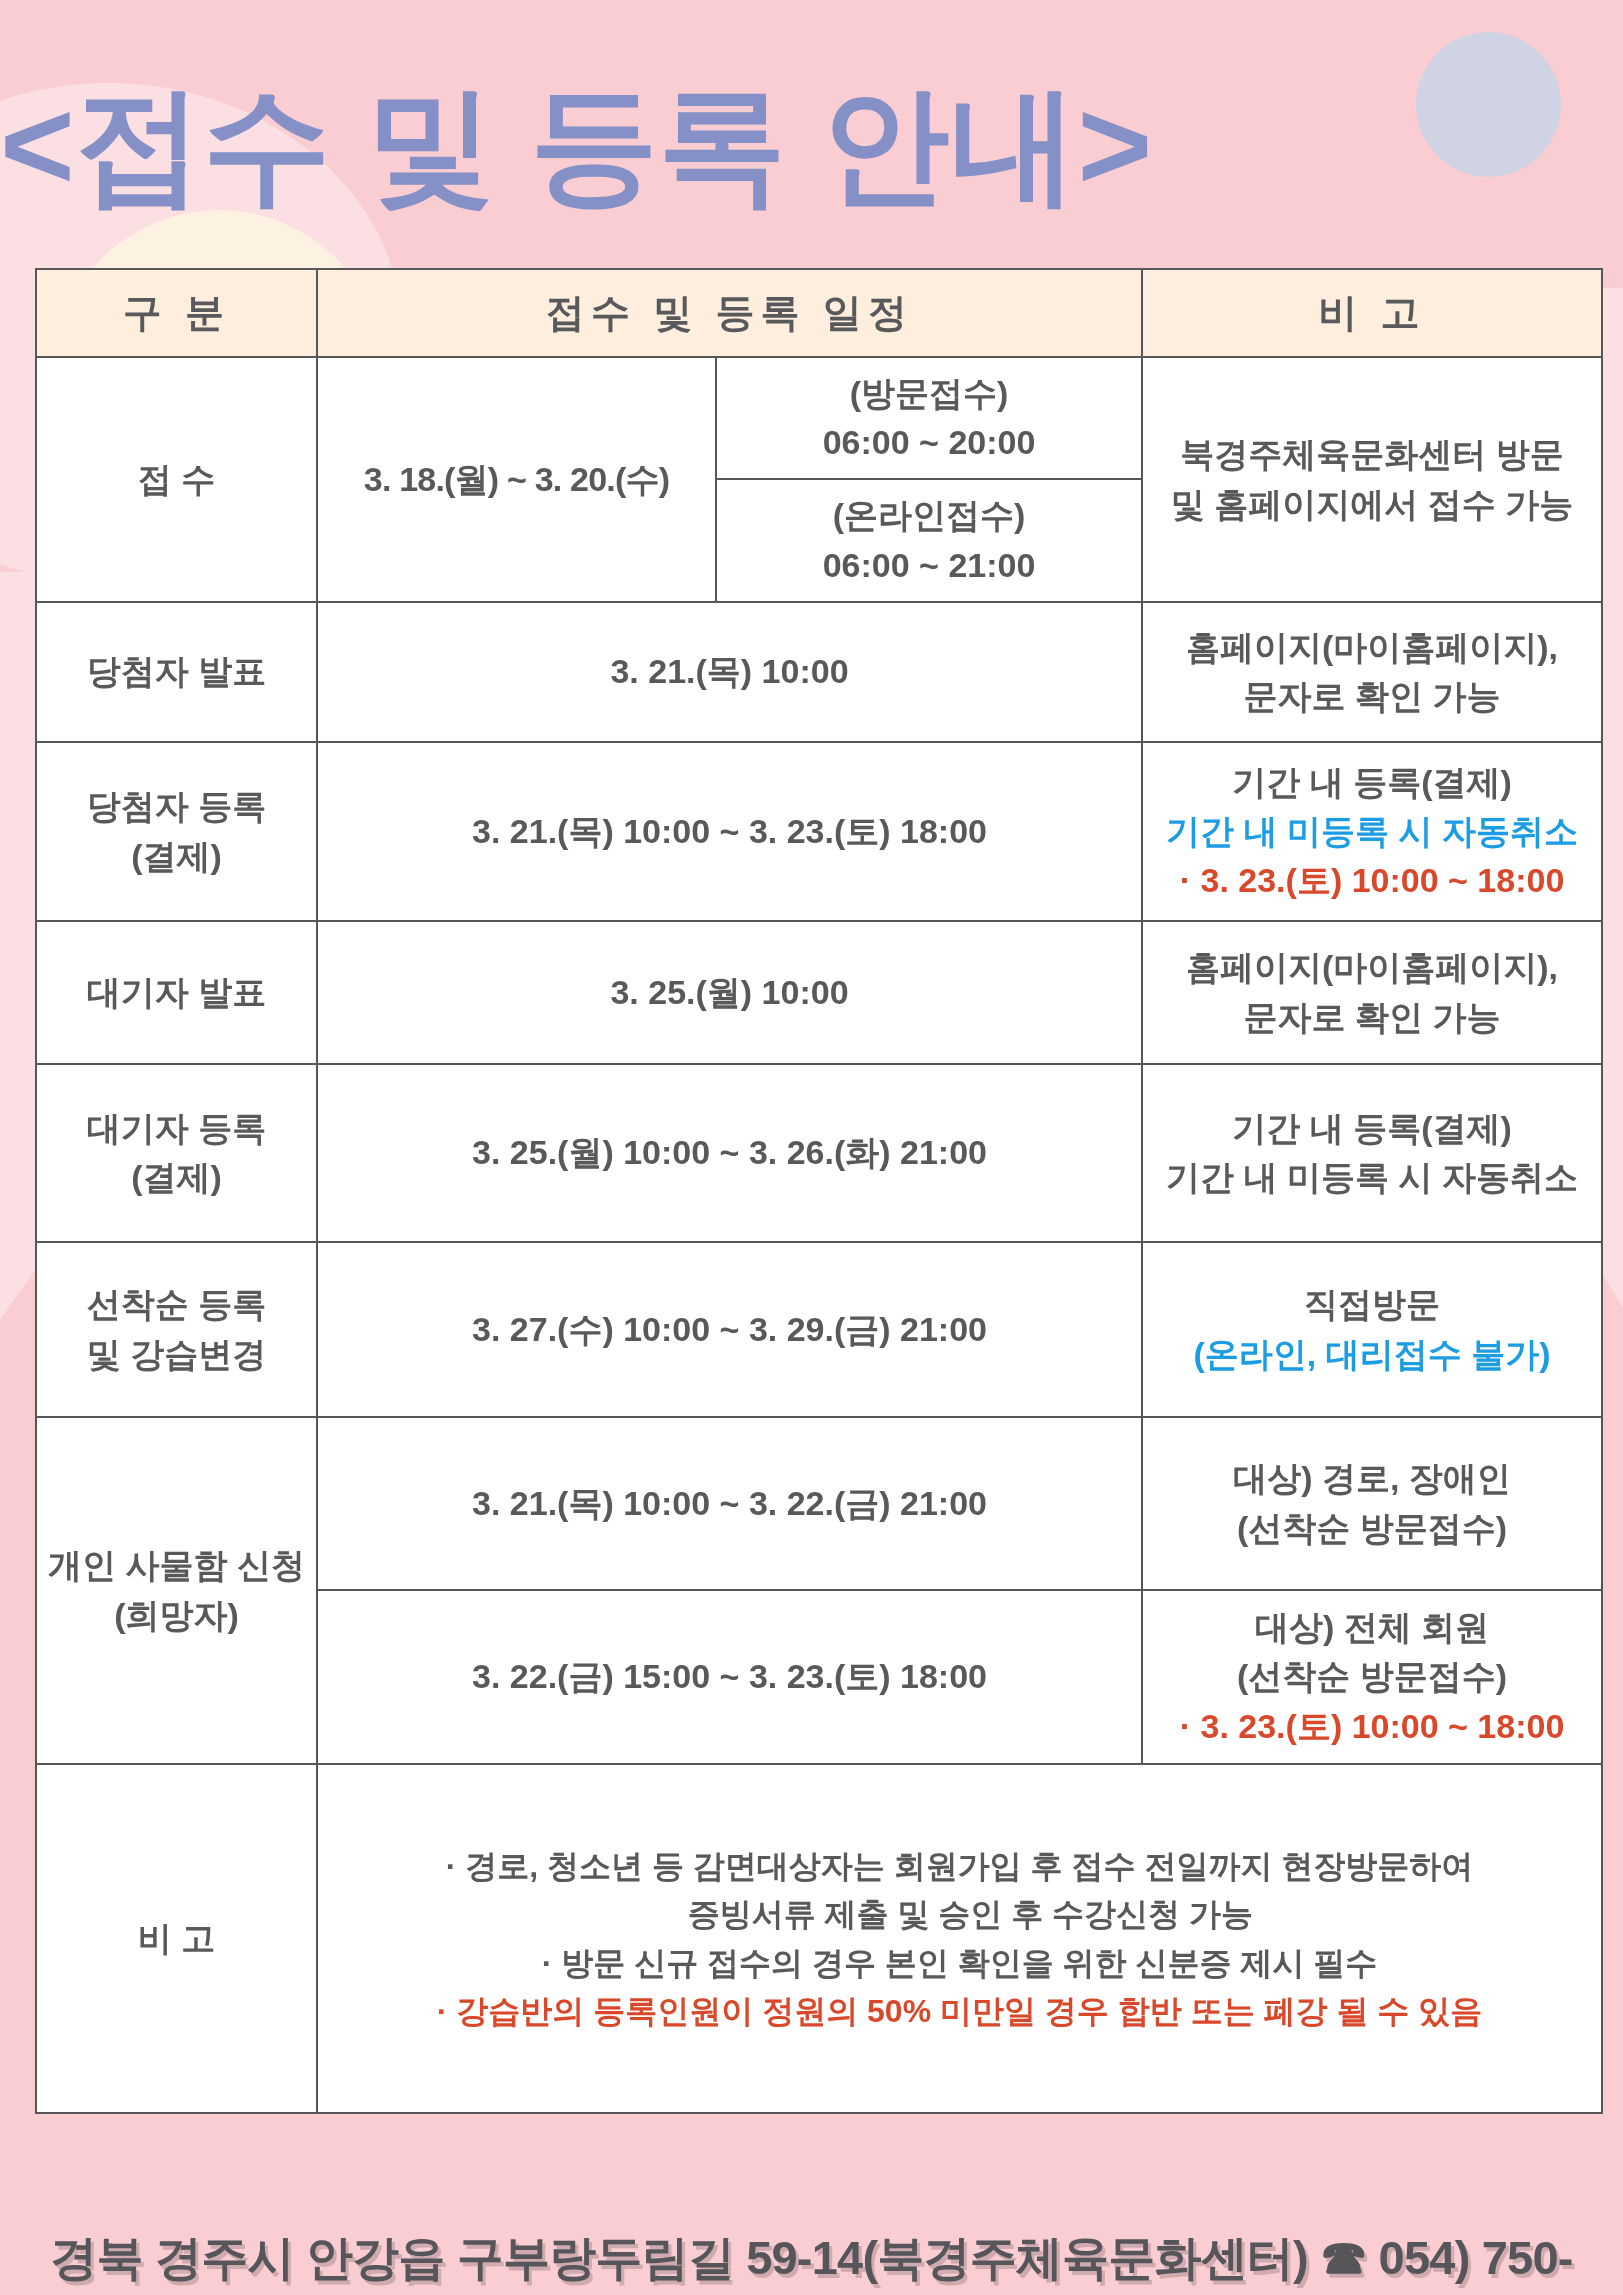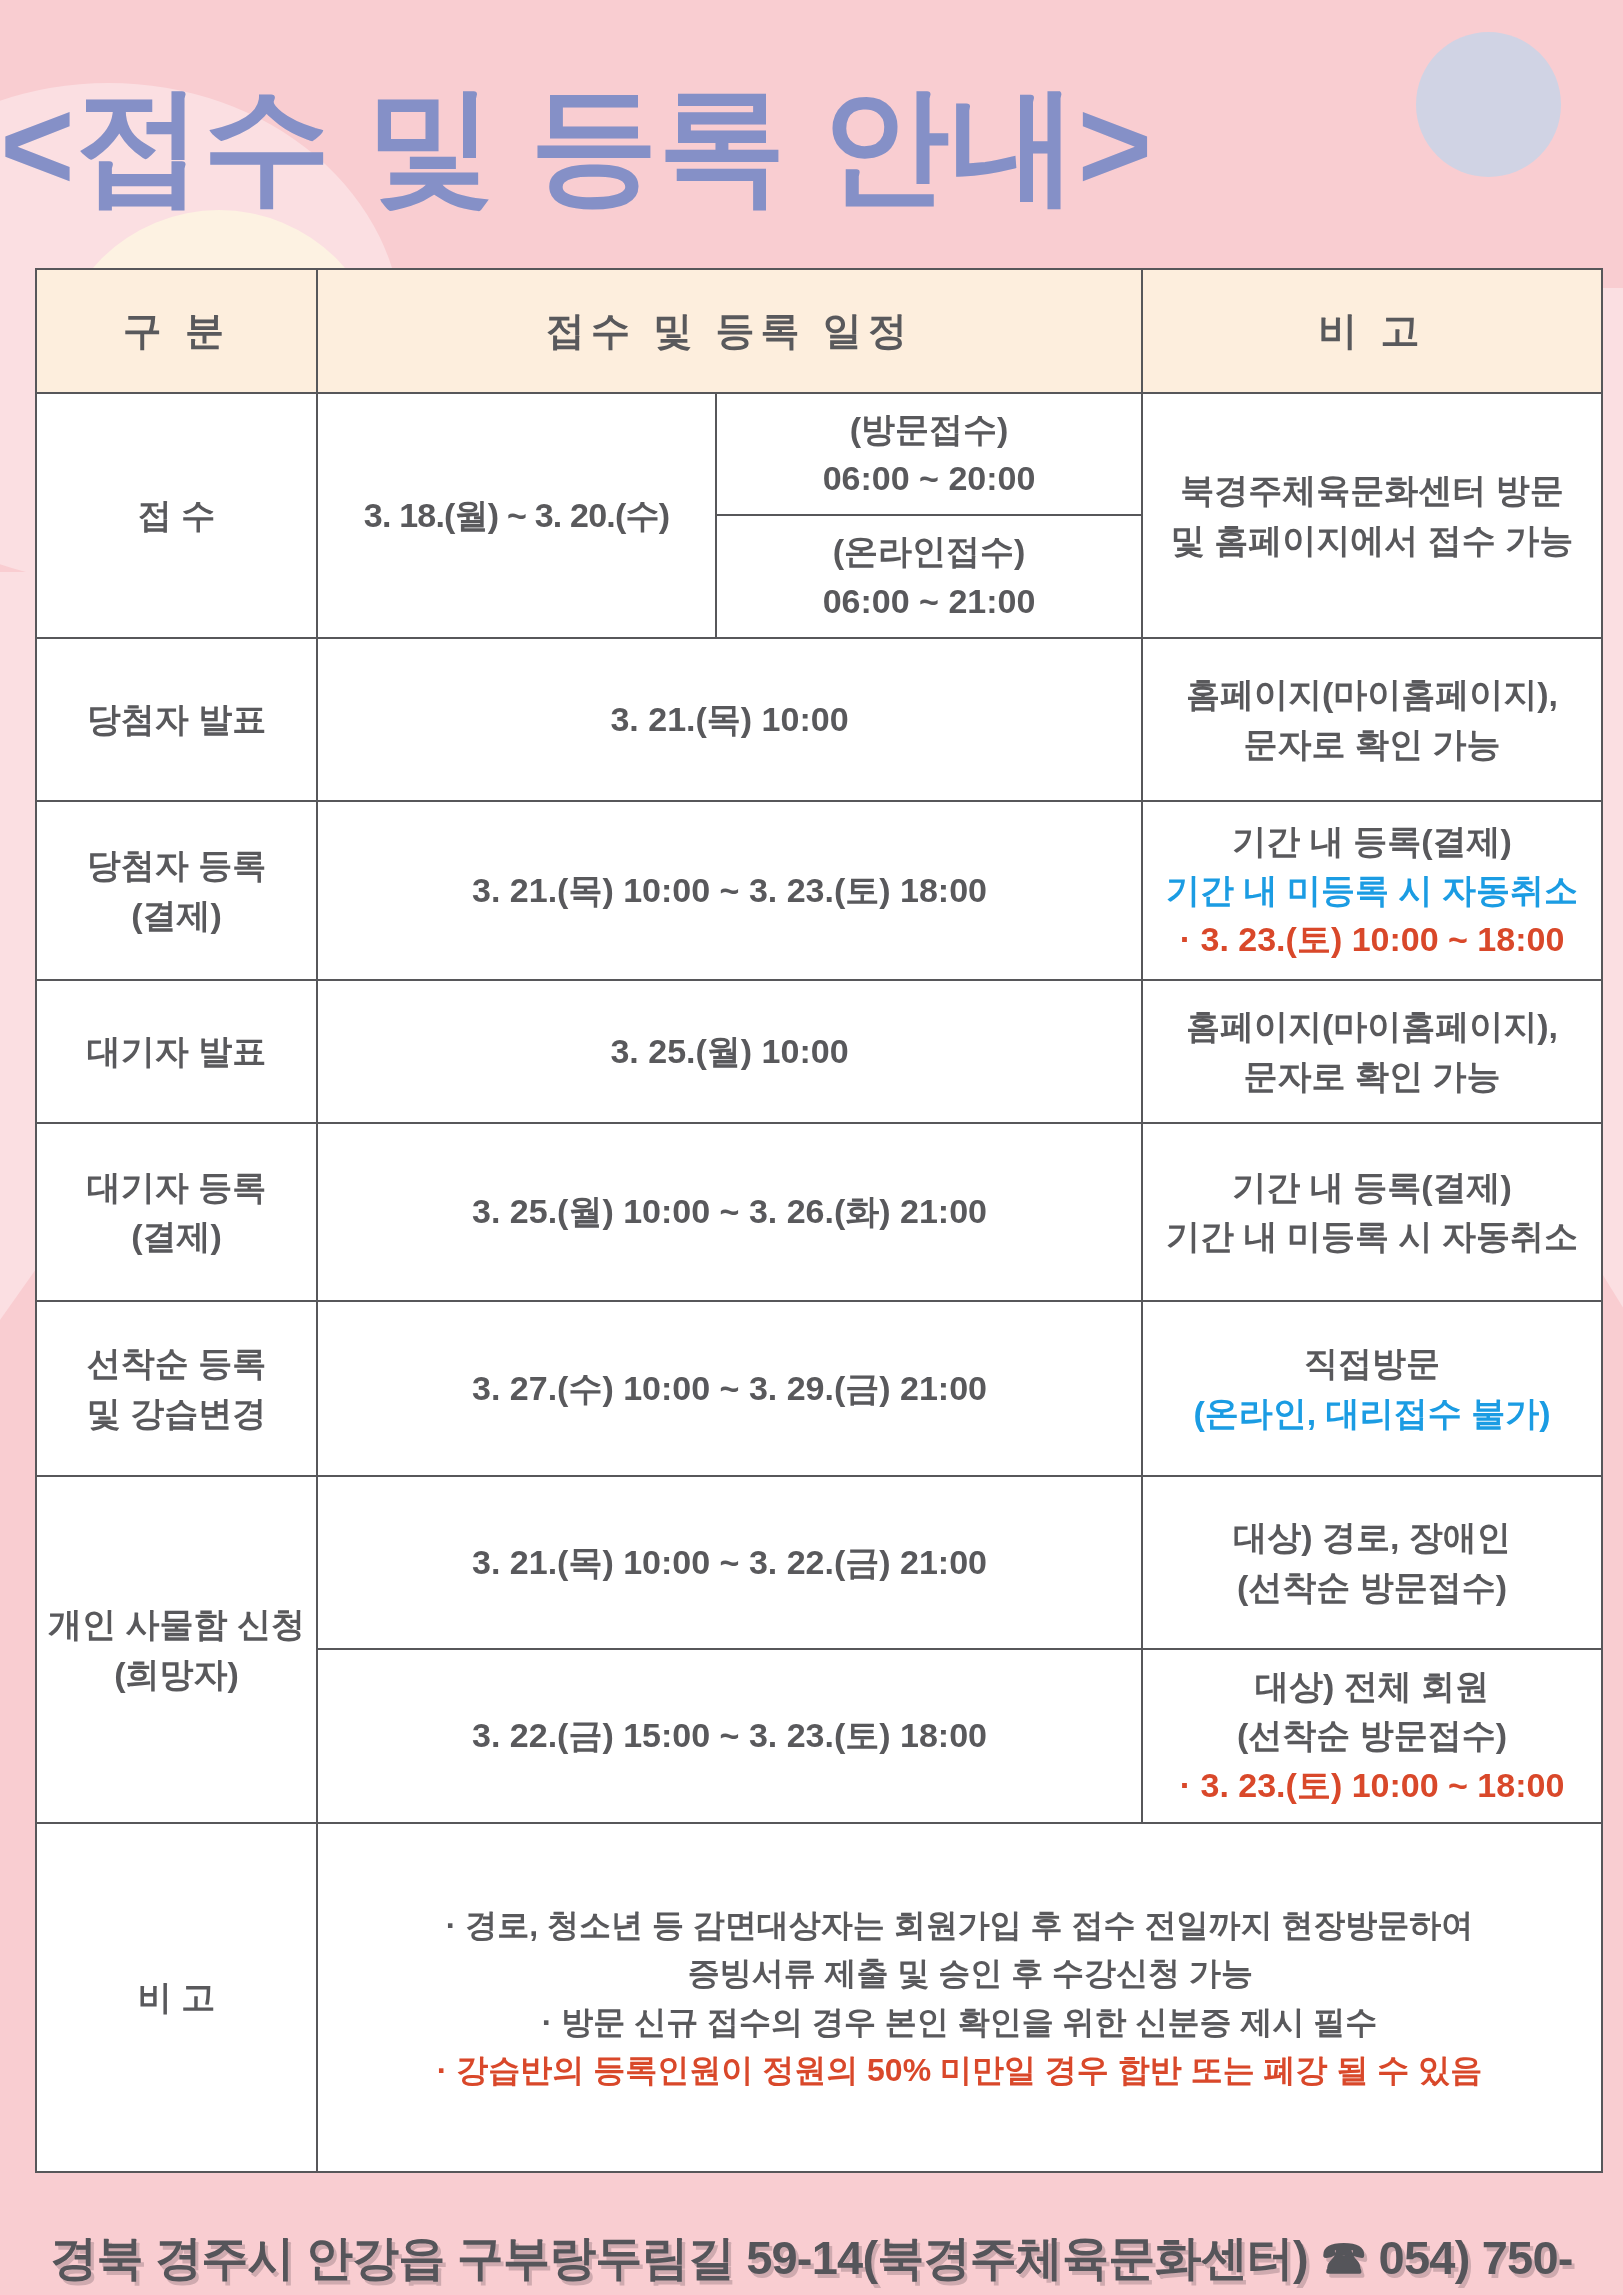"구 분" tr { height: 124px -> 88px }
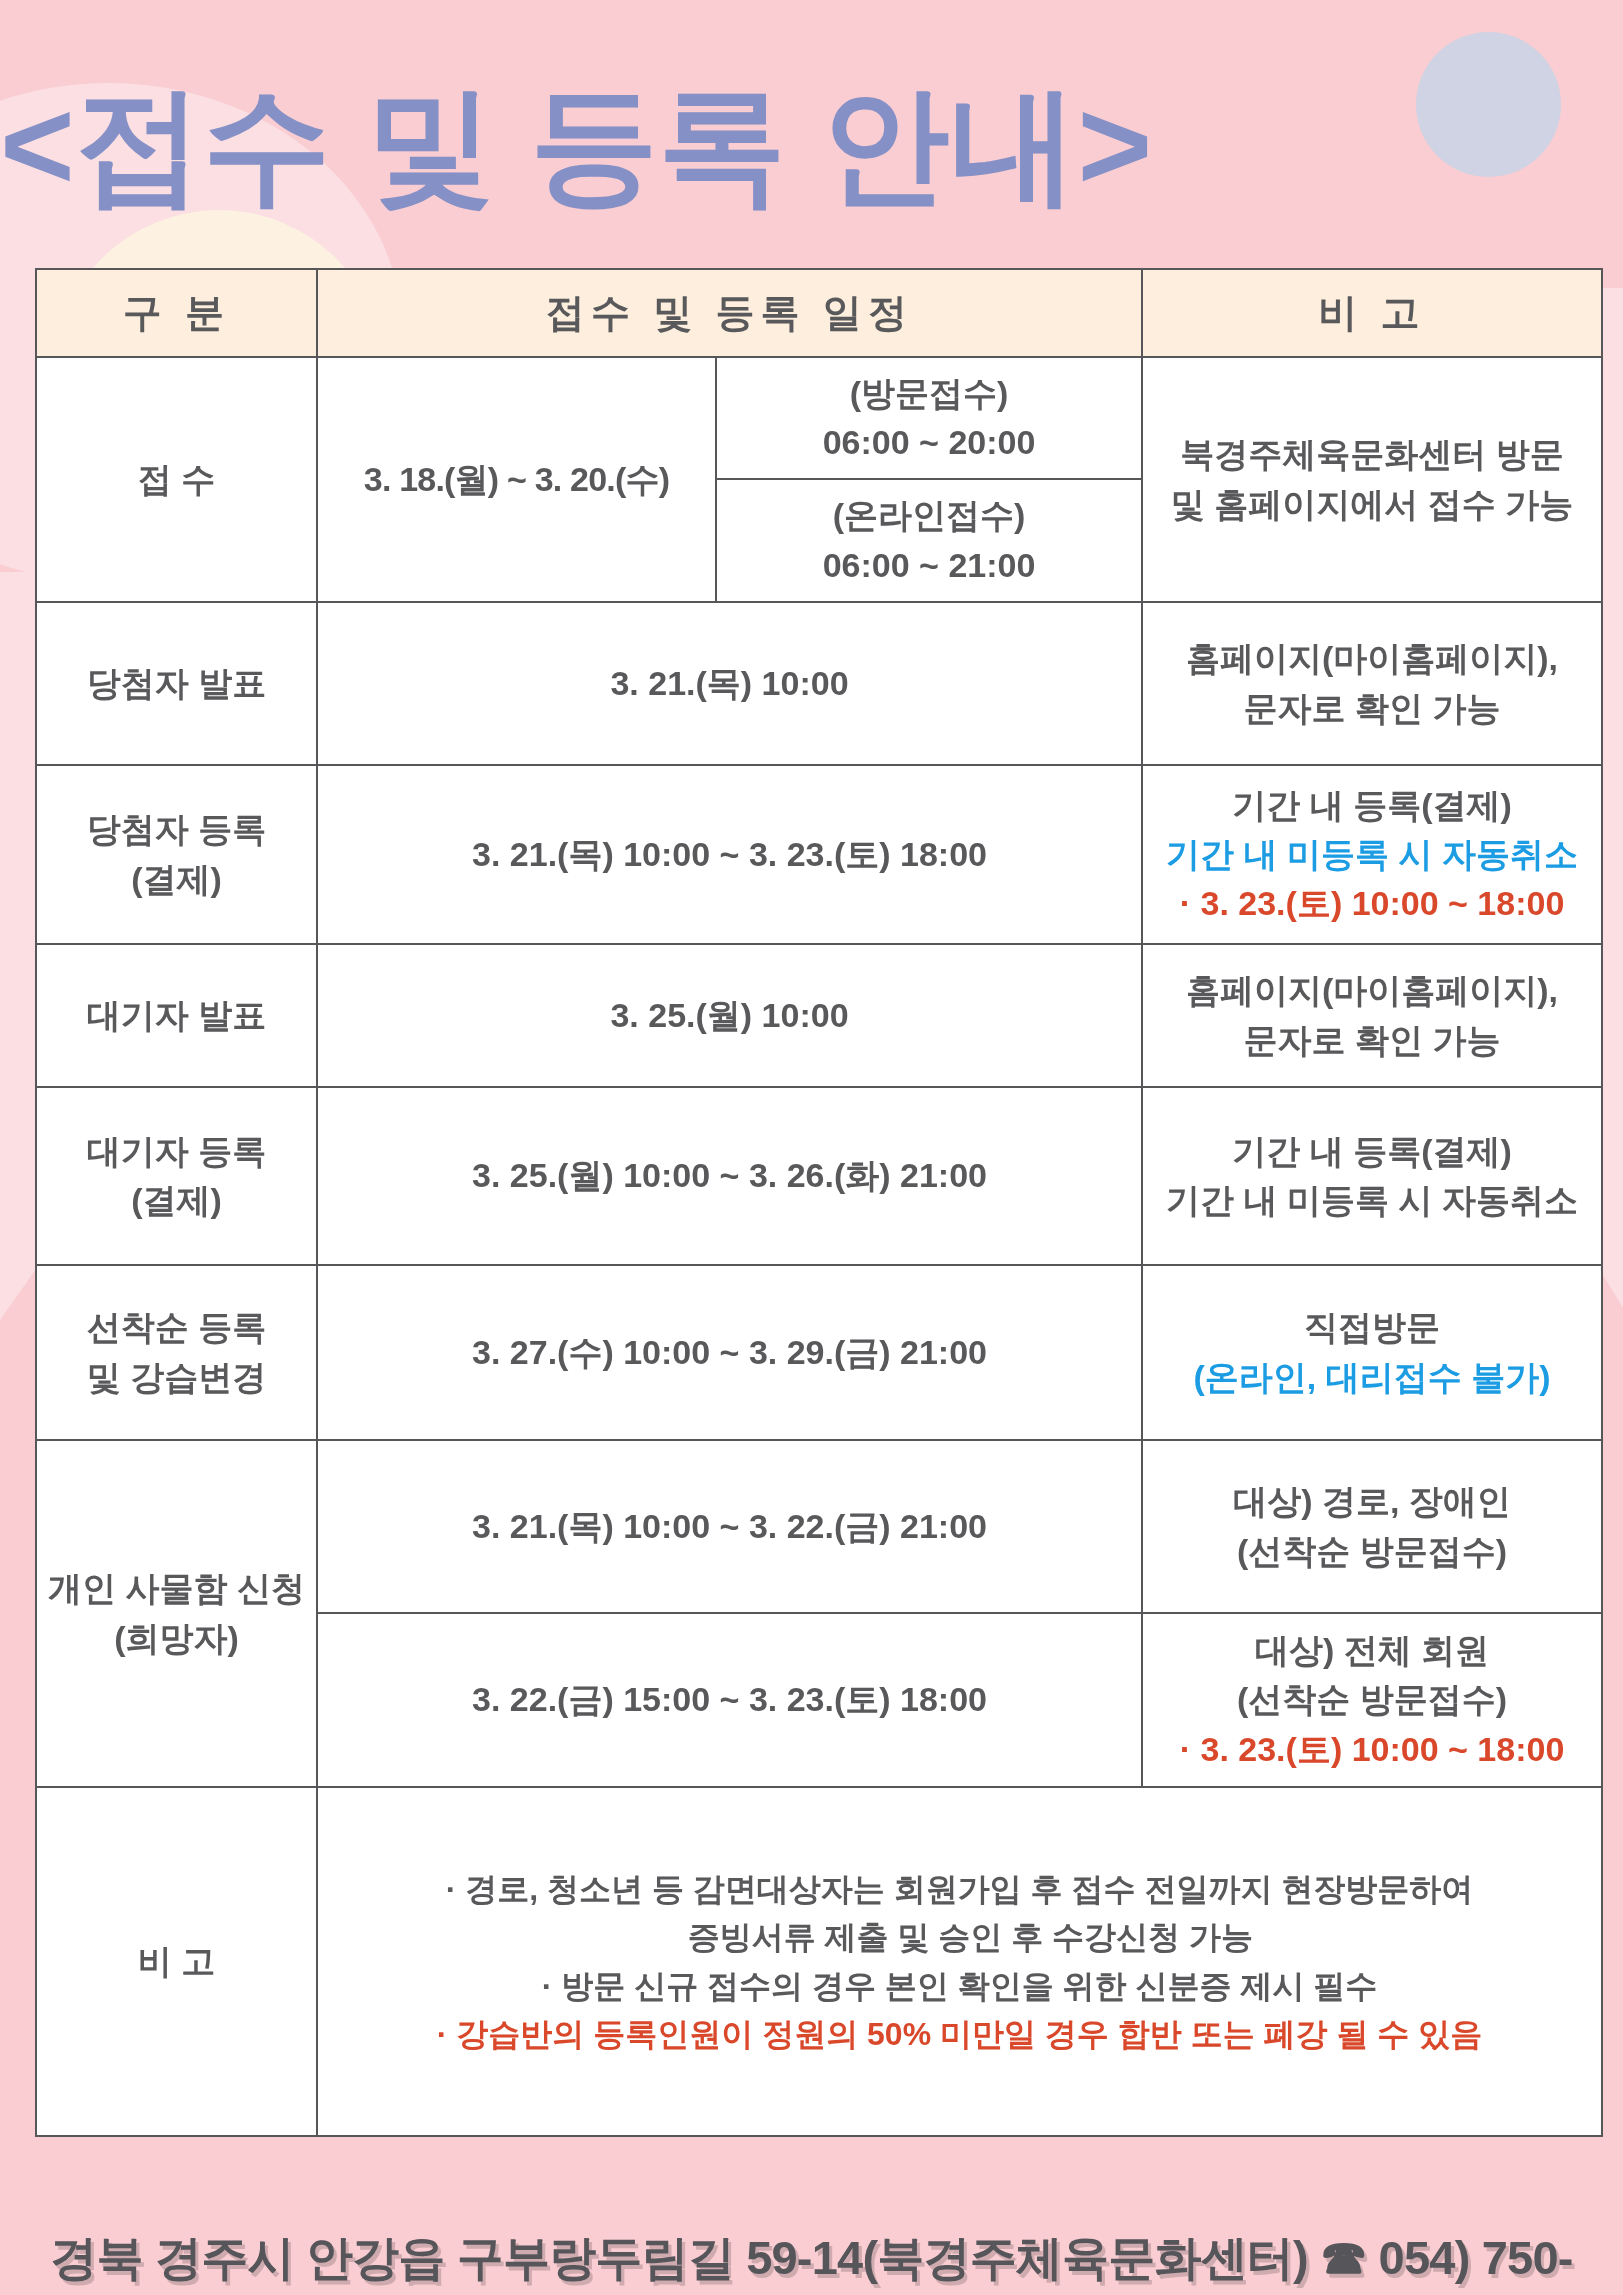"당첨자 발표" tr { height: 163px -> 140px }
